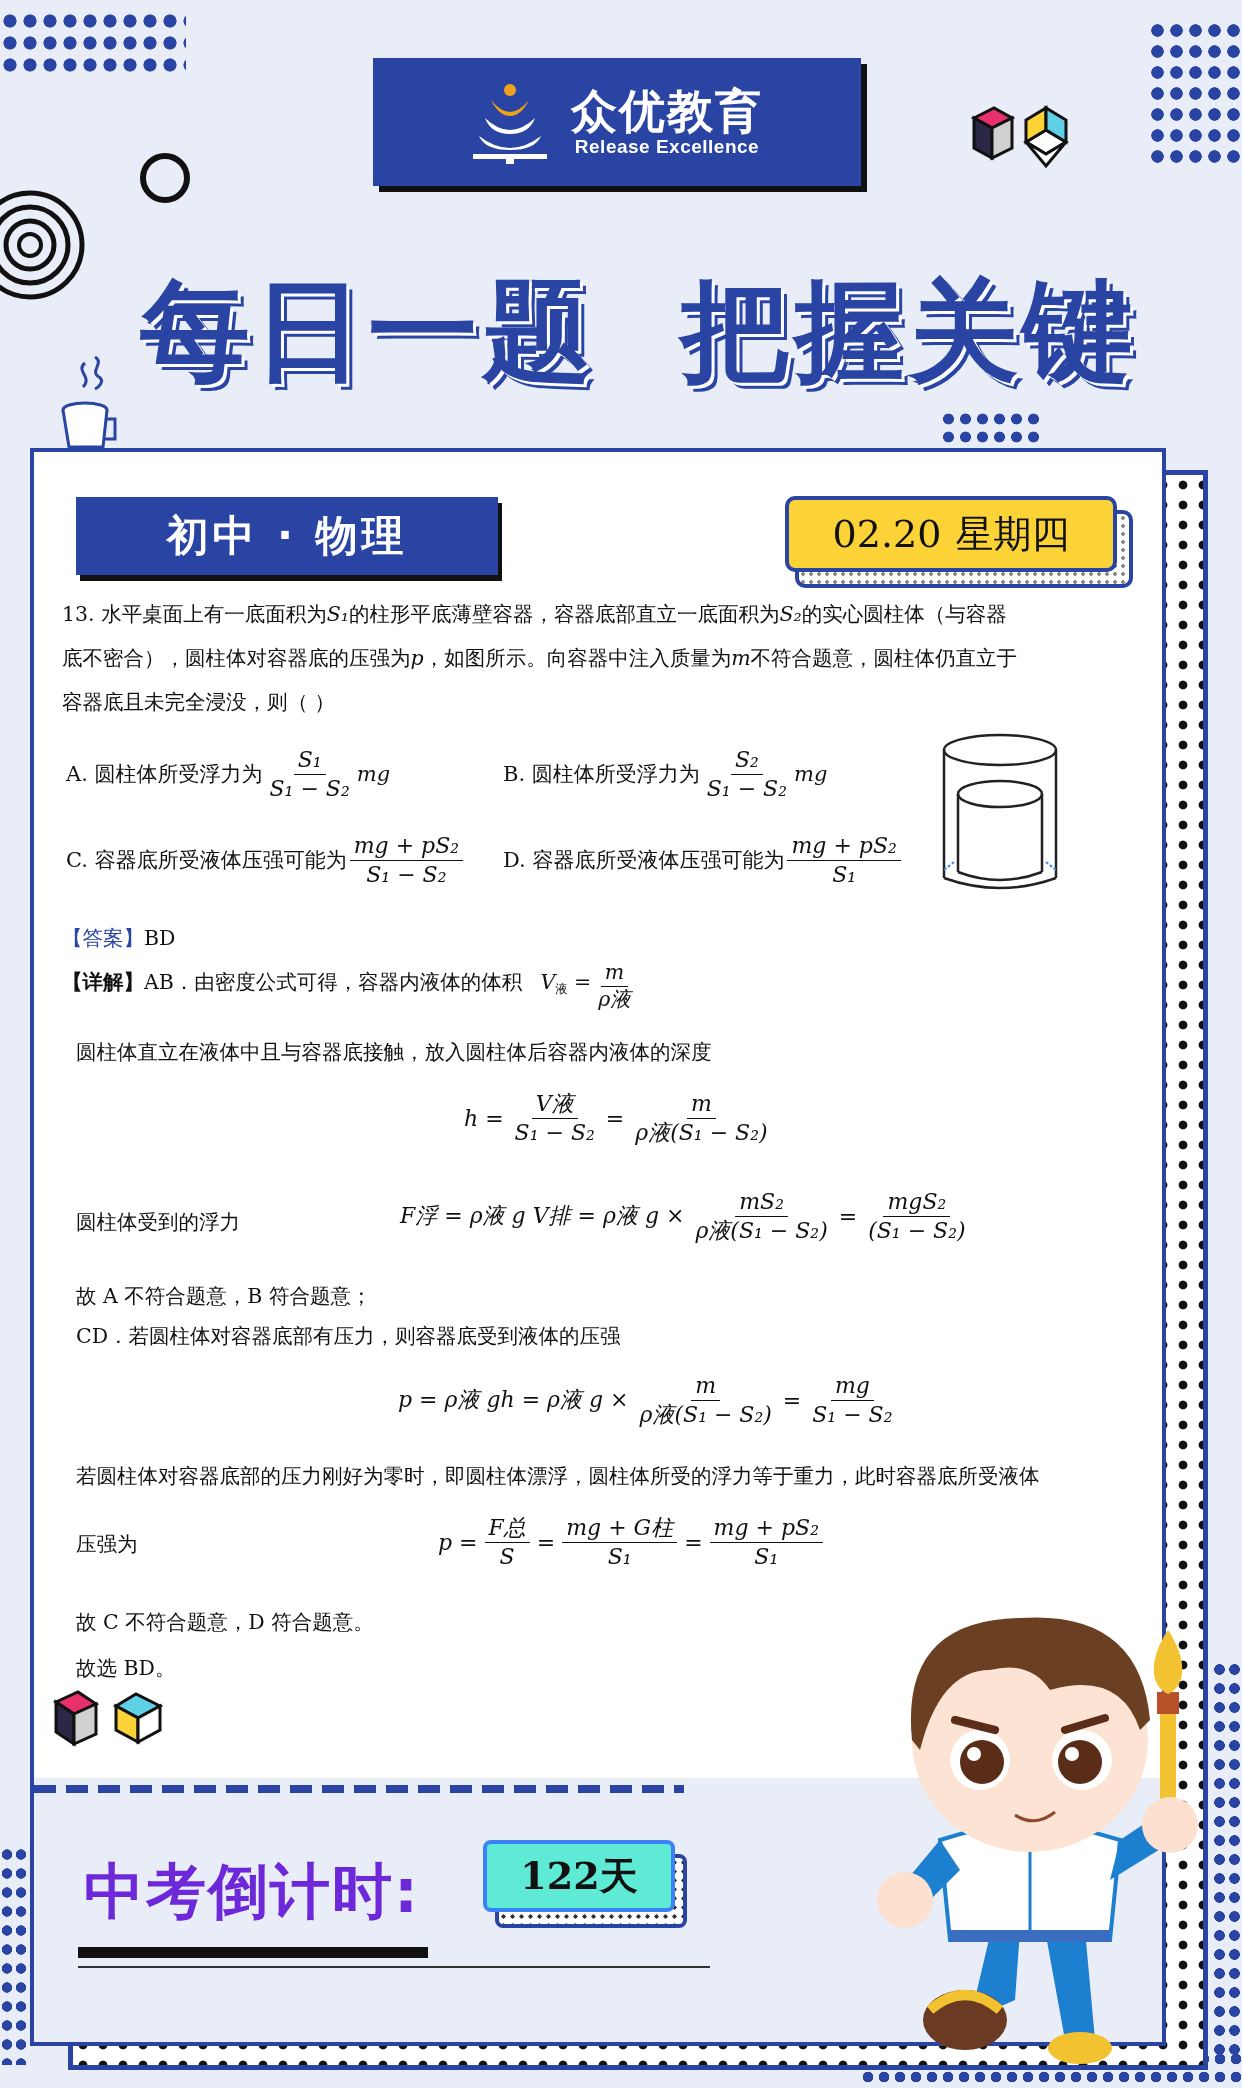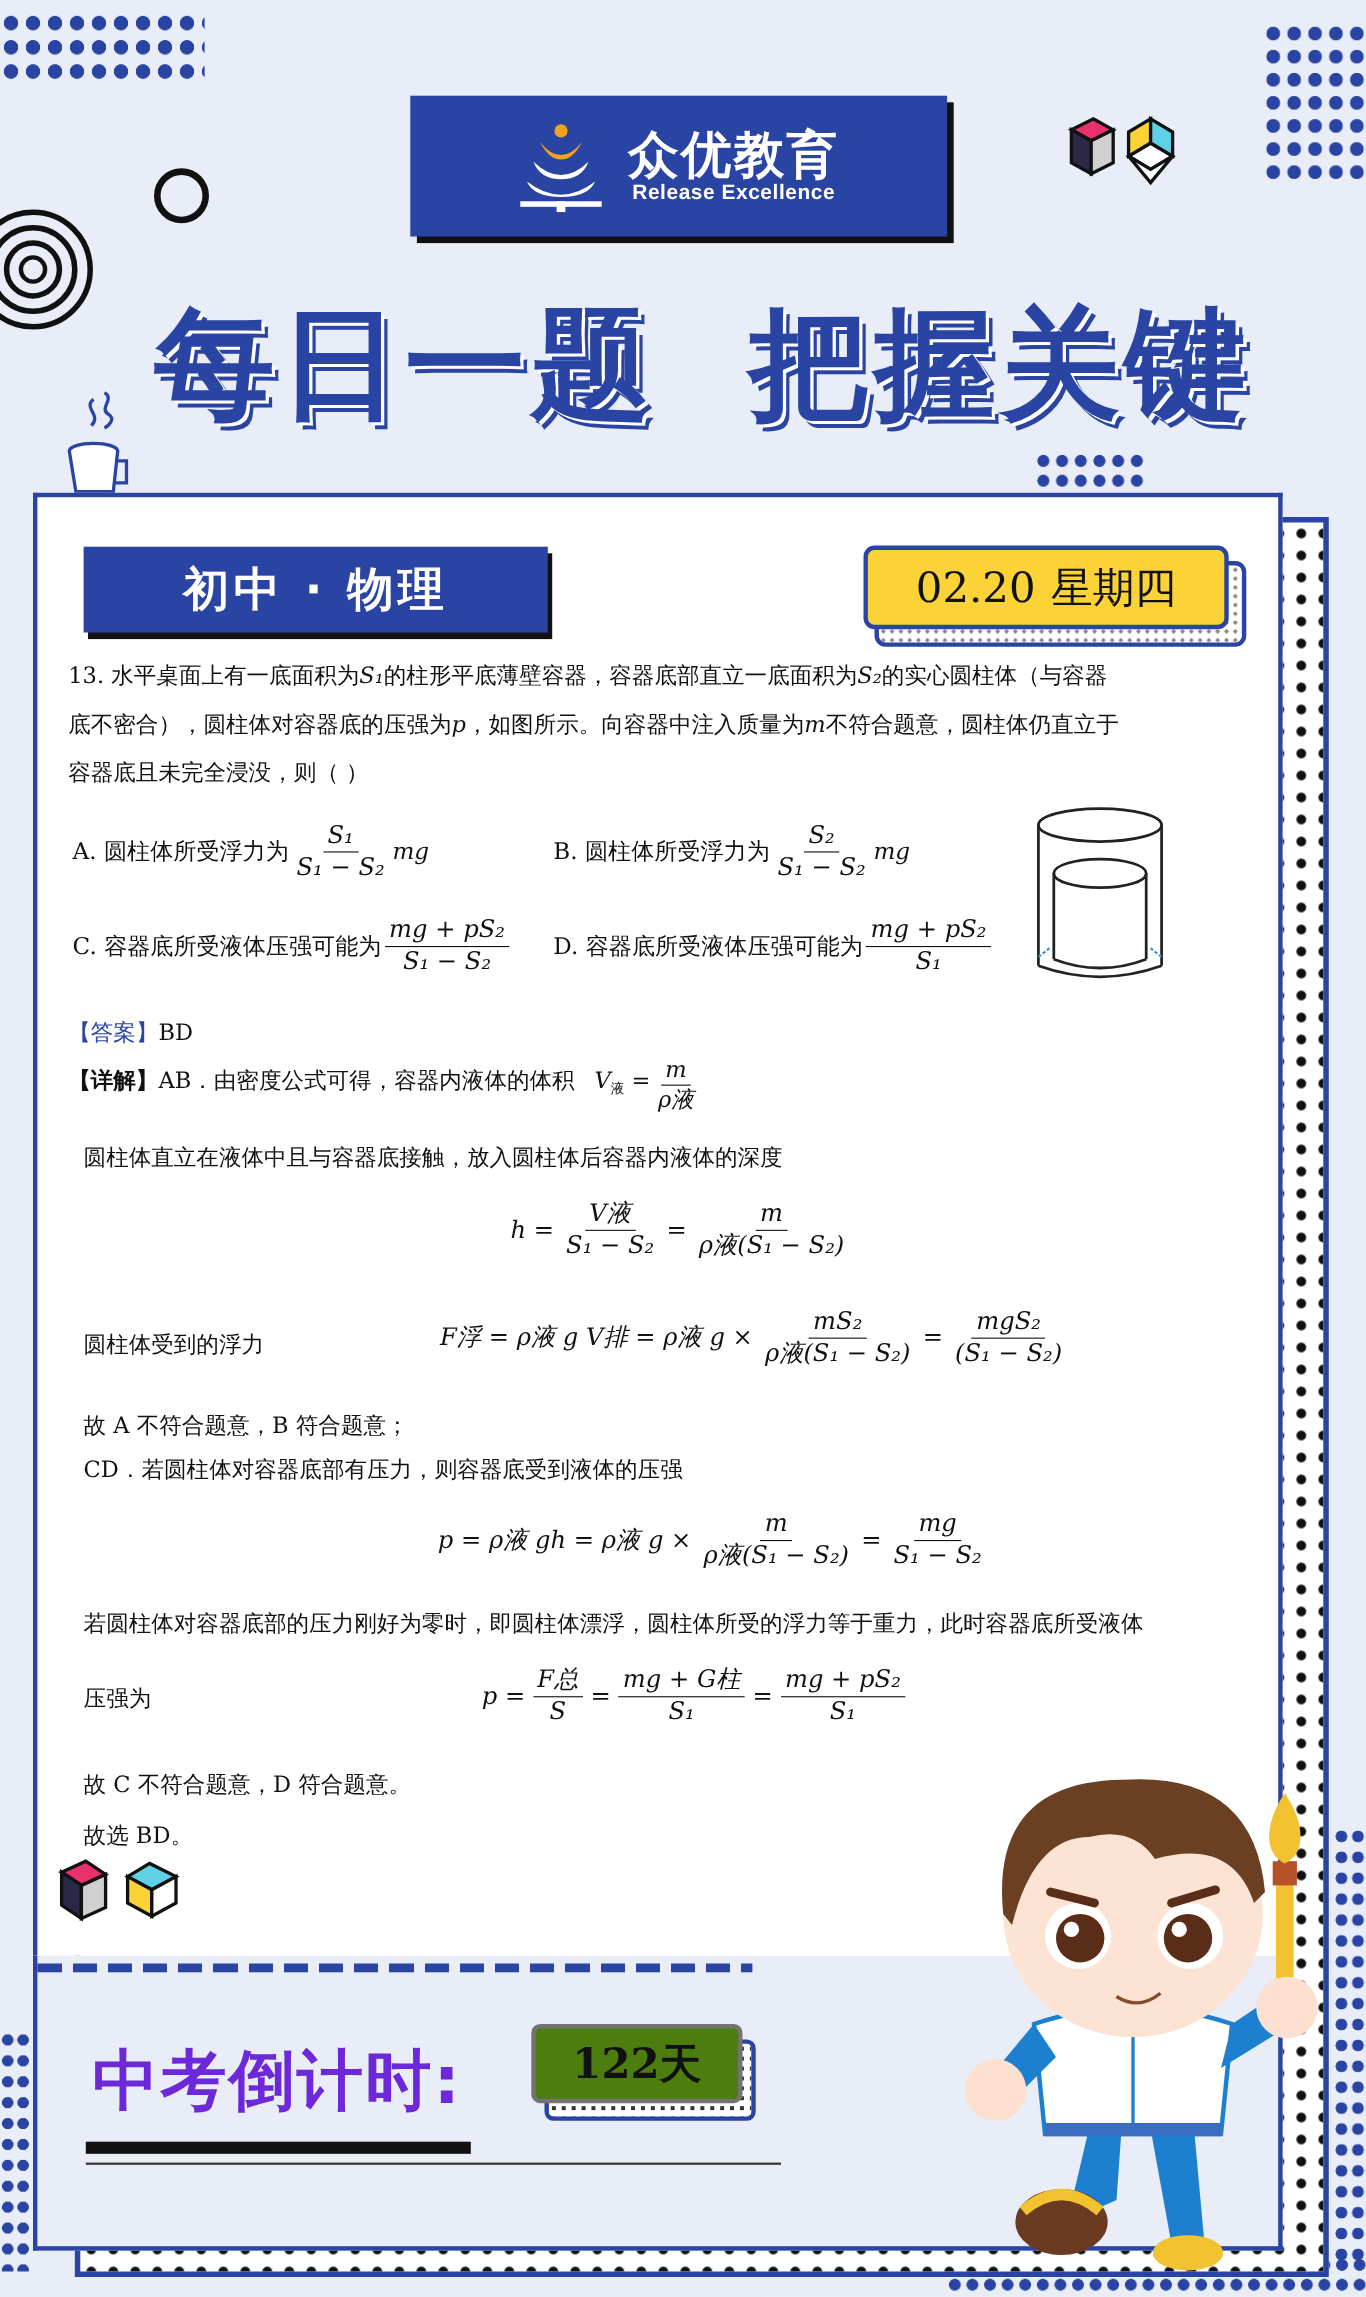"众优教育" .logo-box { top: 87px -> 58px }
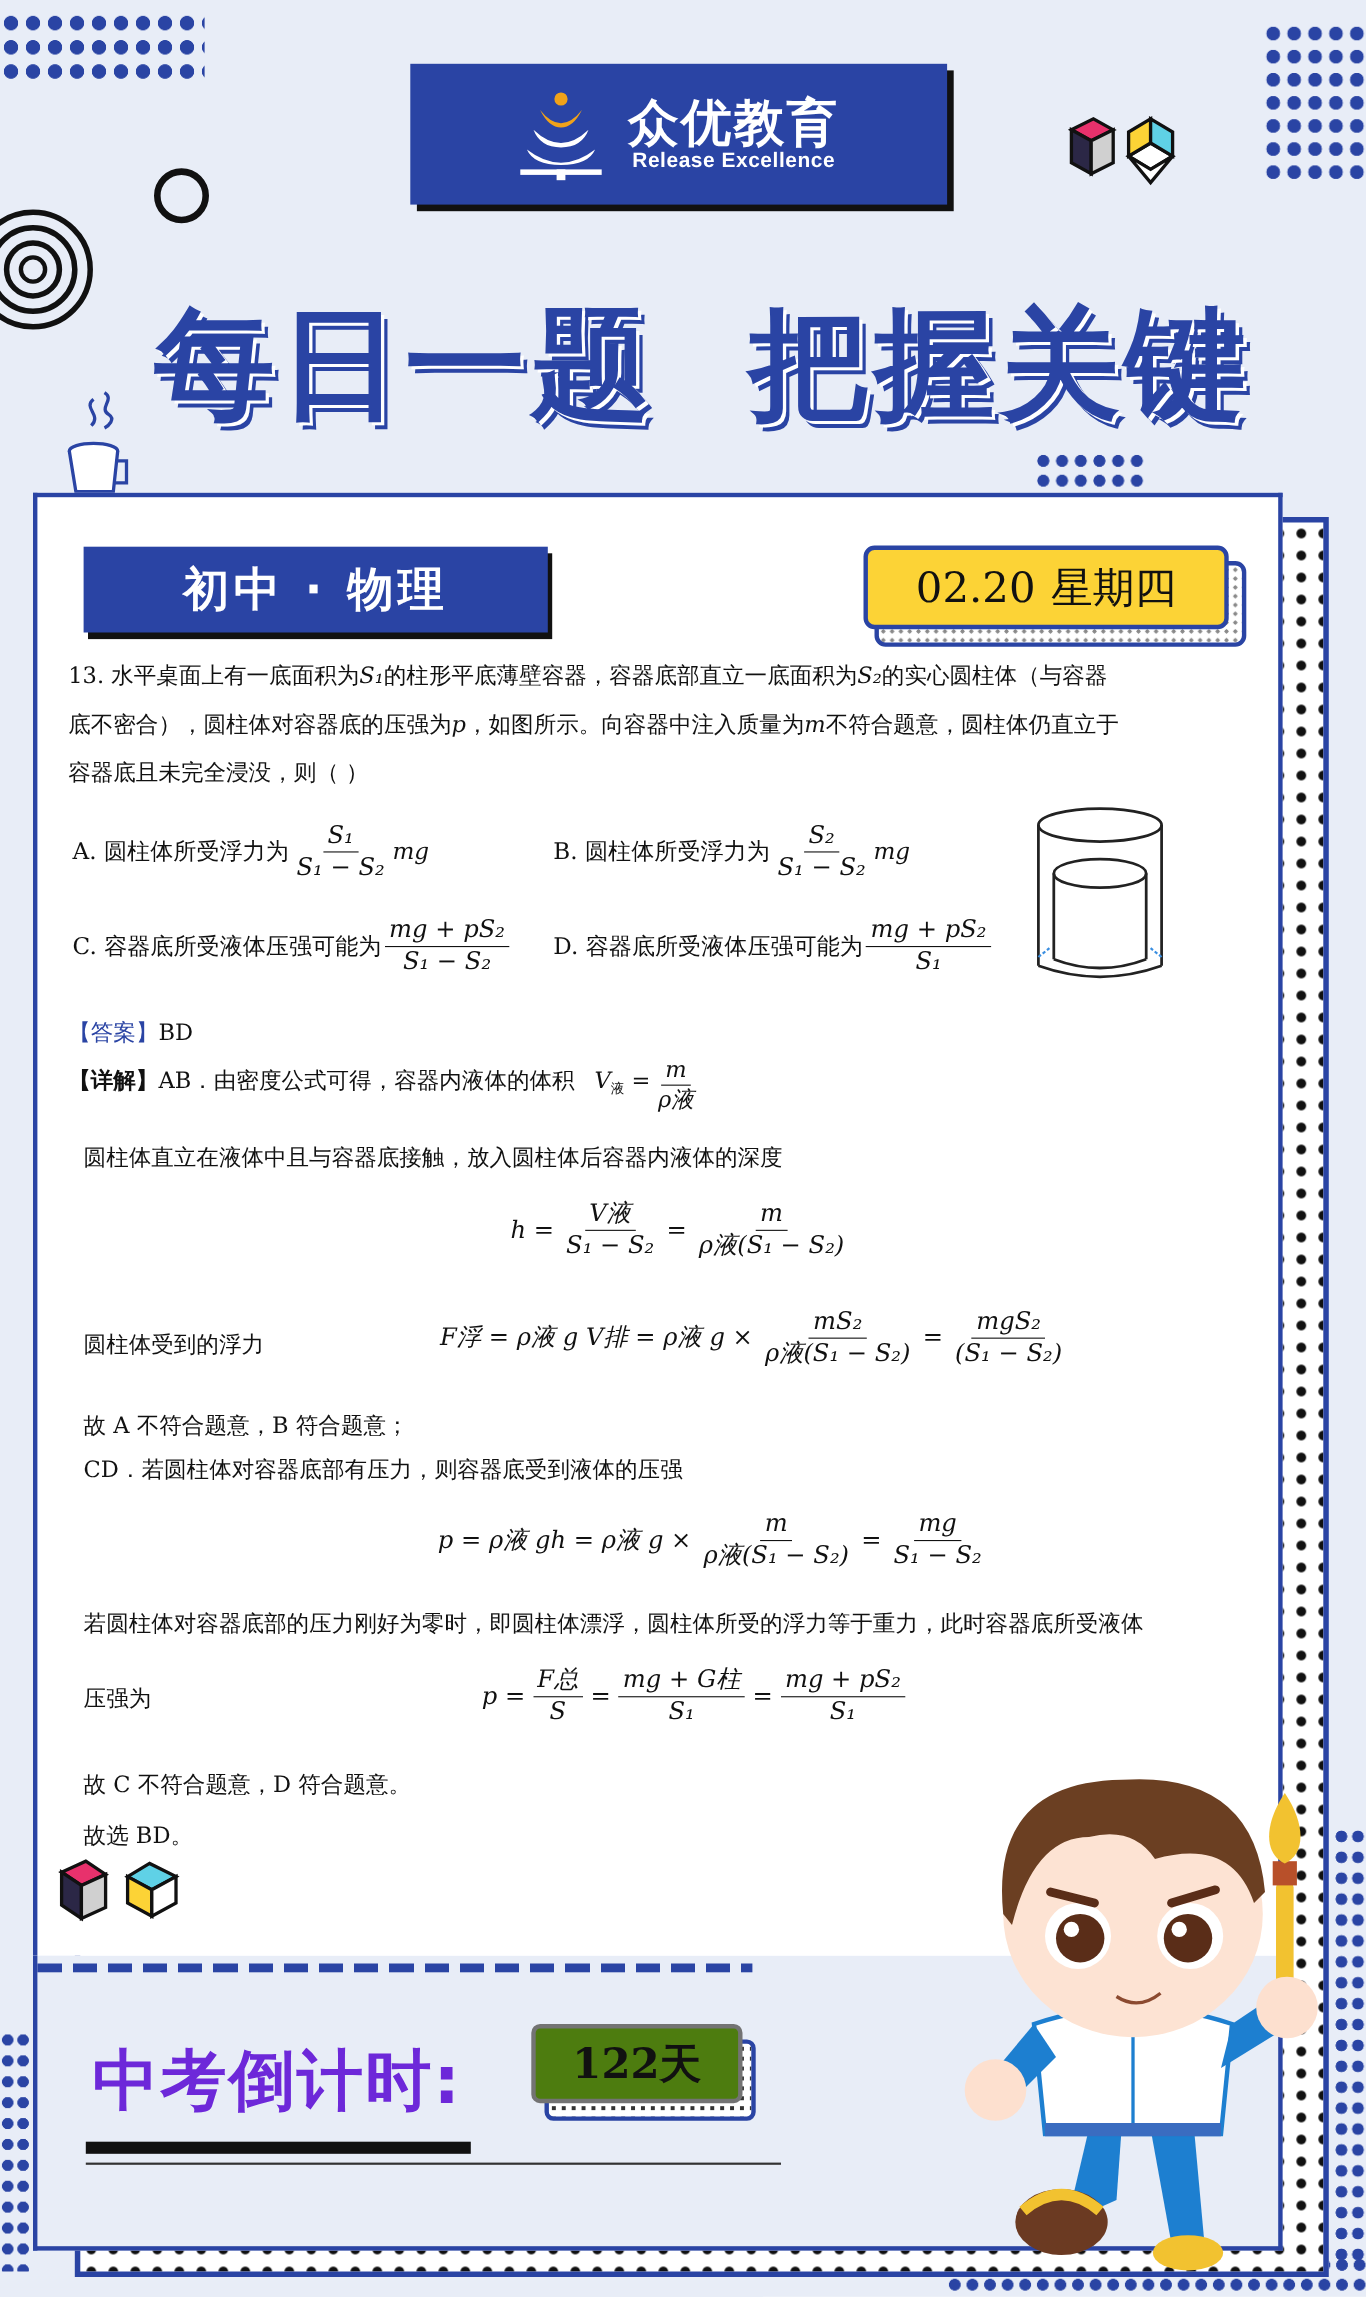"122天" .days-front { background: #4d7c0f -> #5eead4; border: 4px solid #737373 -> 4px solid #3b82f6 }
